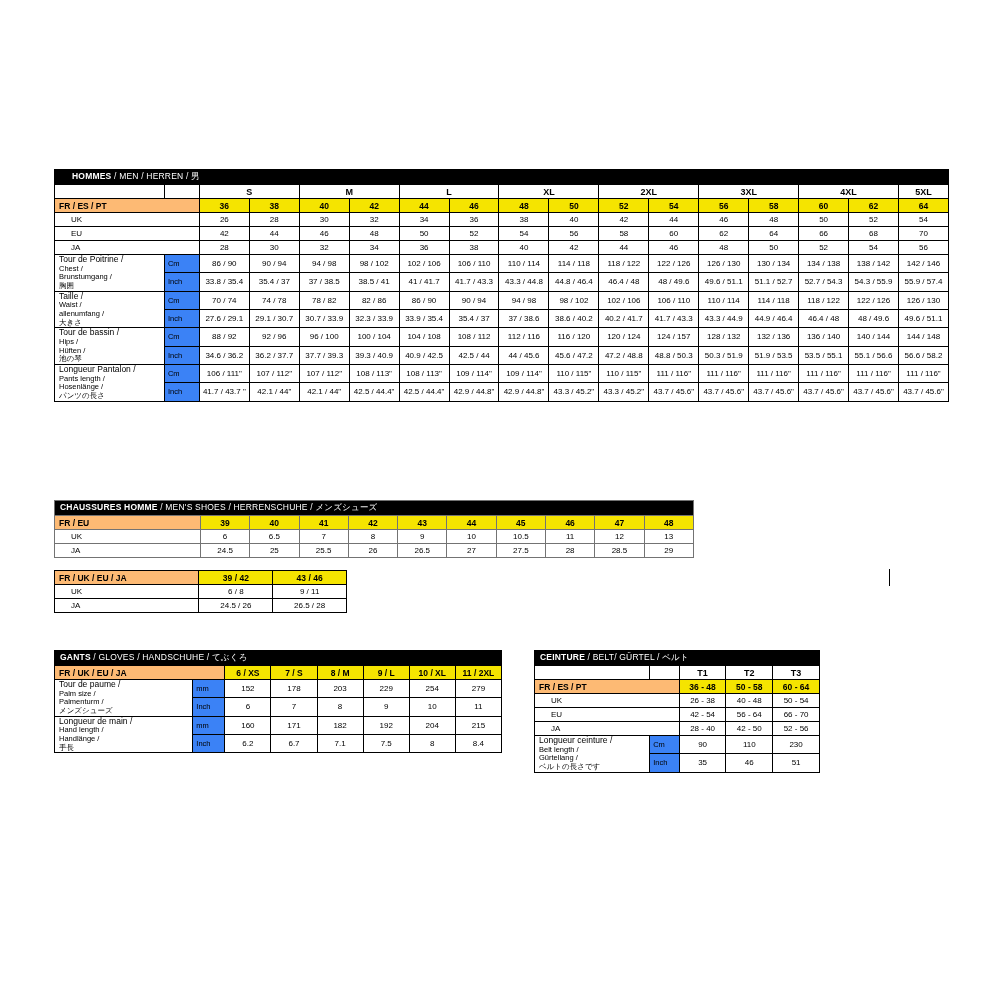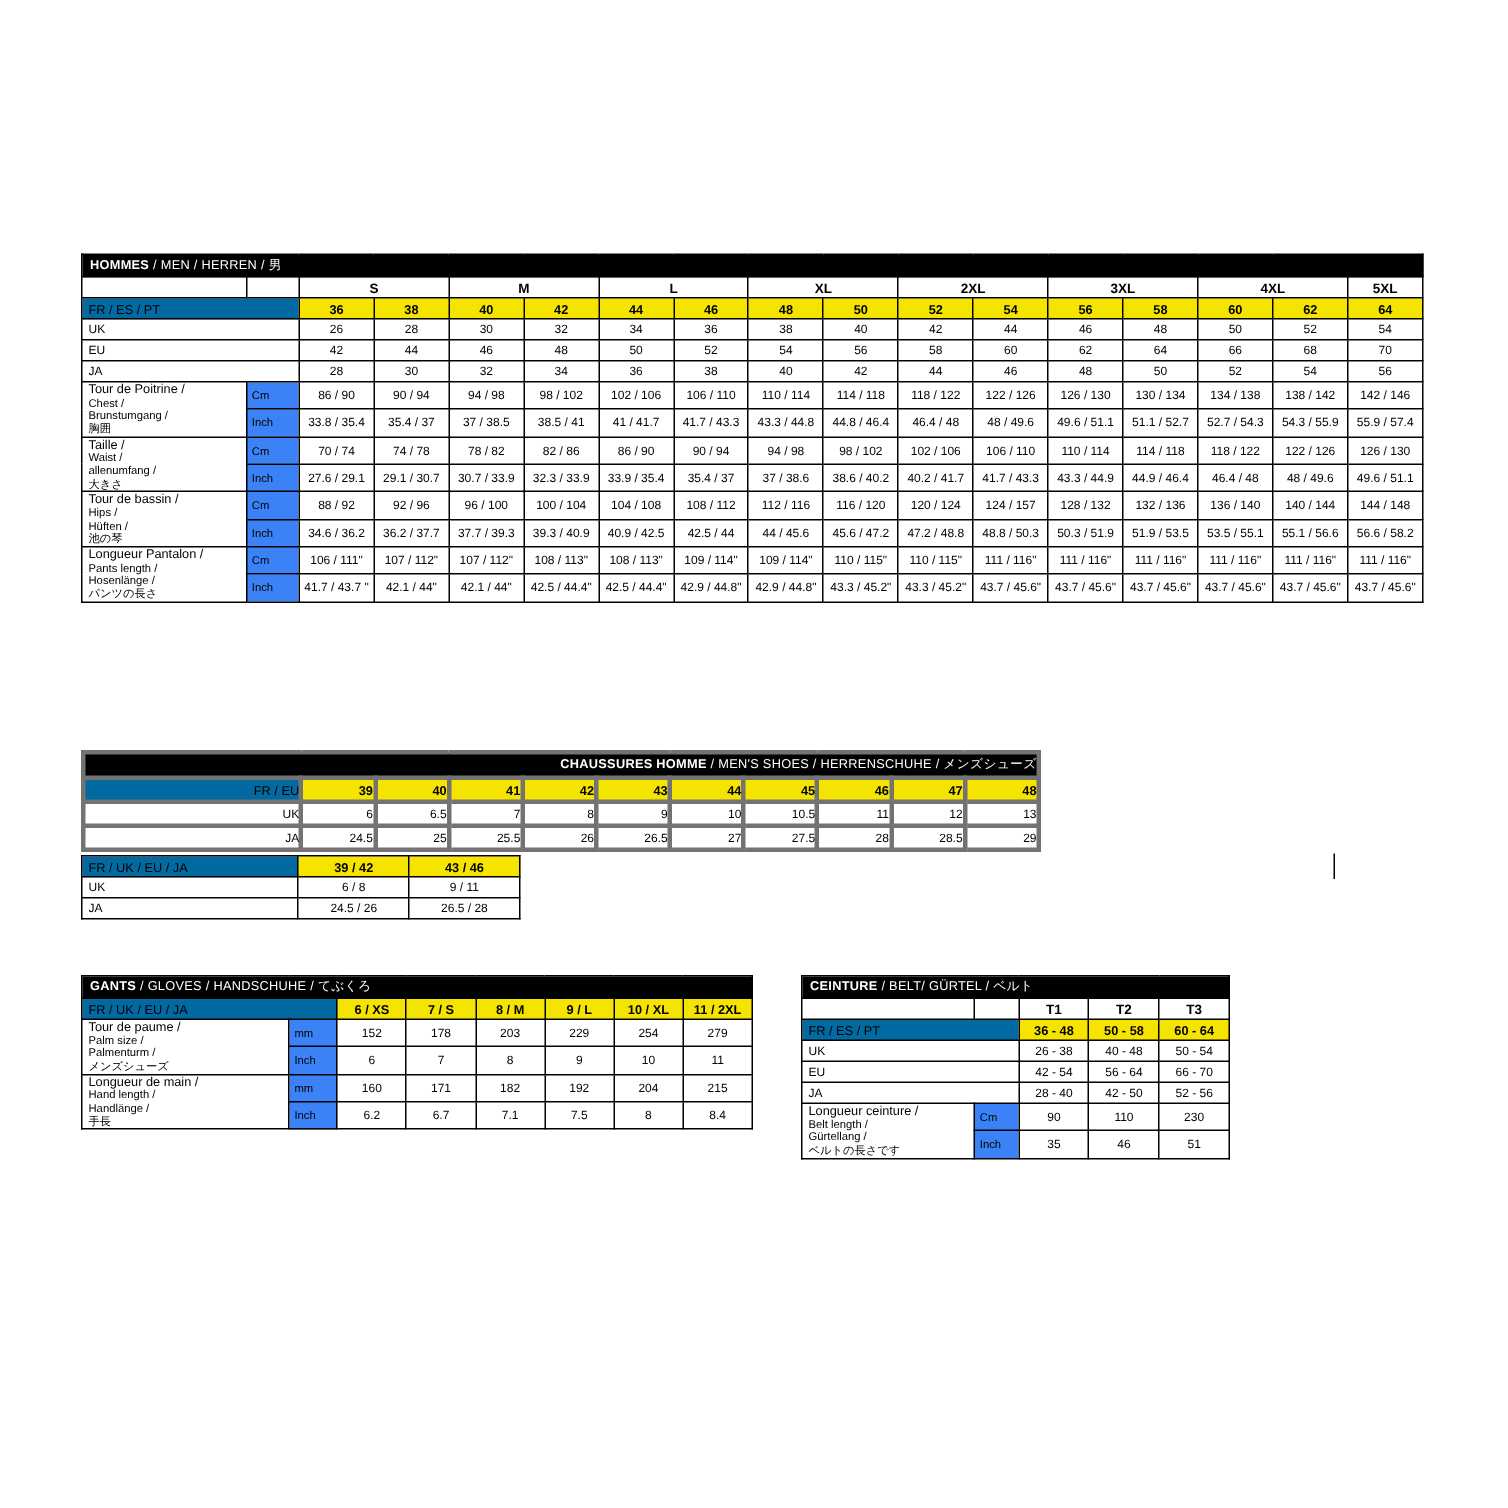"HOMMES / MEN / HERREN" td.blk { padding-left: 5px -> 17px }
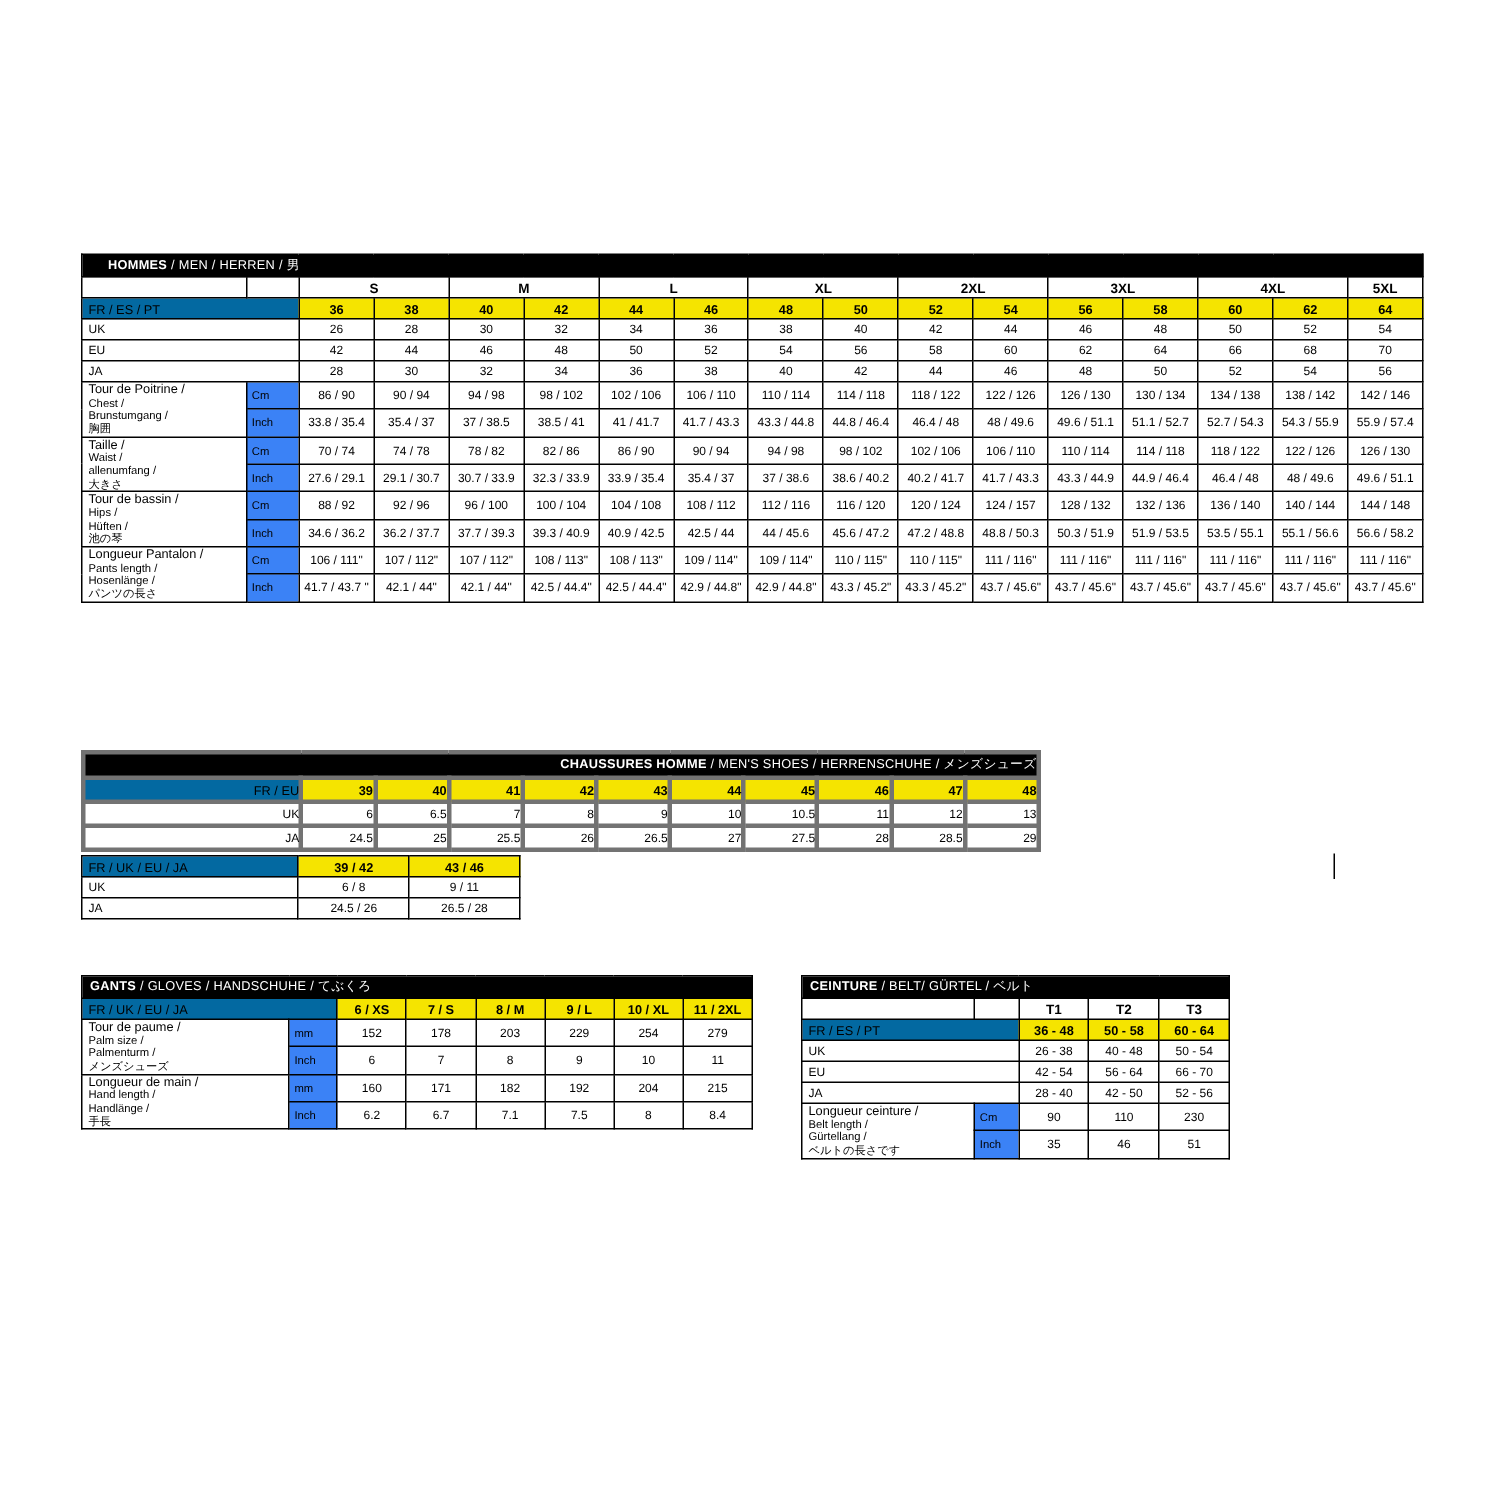"FR / ES / PT" .yel-l { background: #0369a1 -> #fdba74; font-weight: normal -> bold }
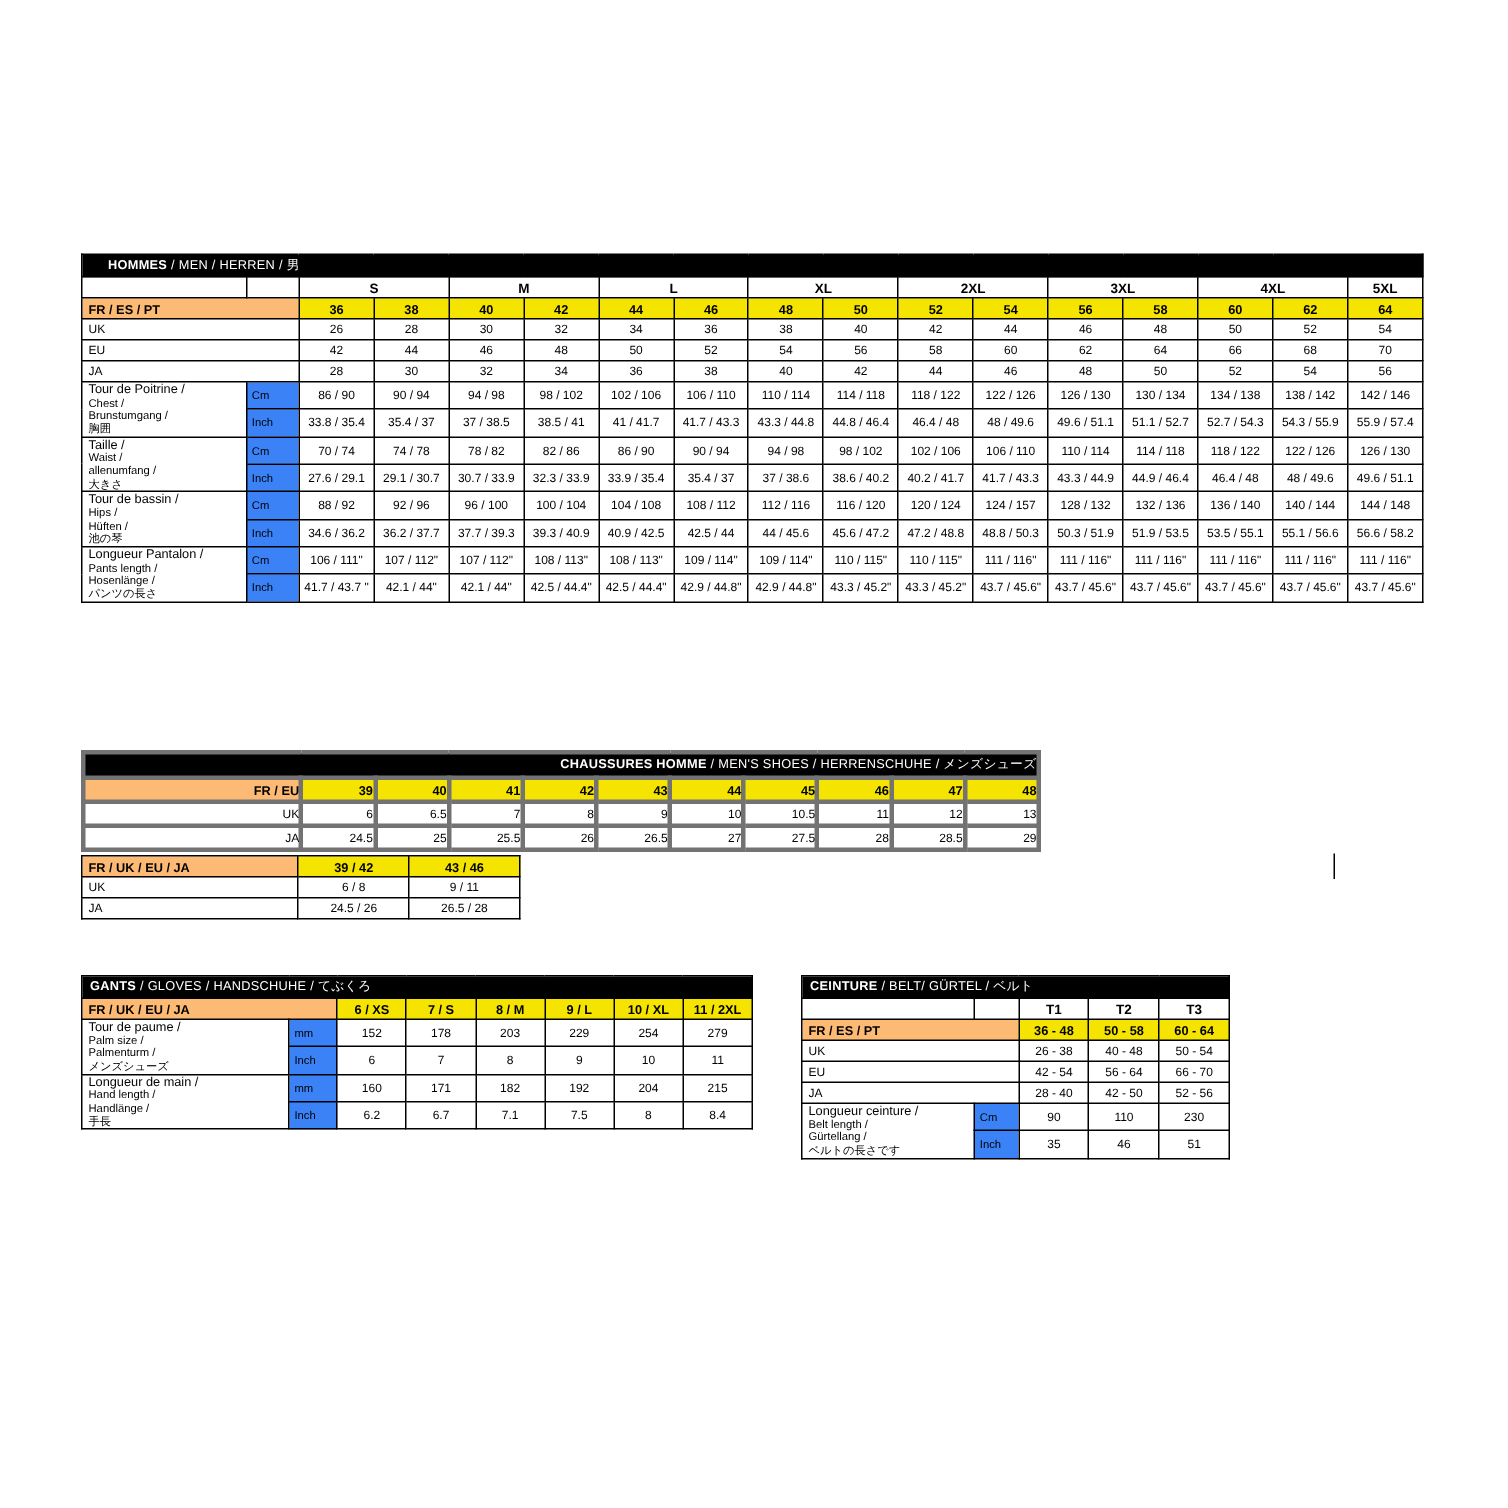"UK" .lbl { padding-left: 4px -> 16px }
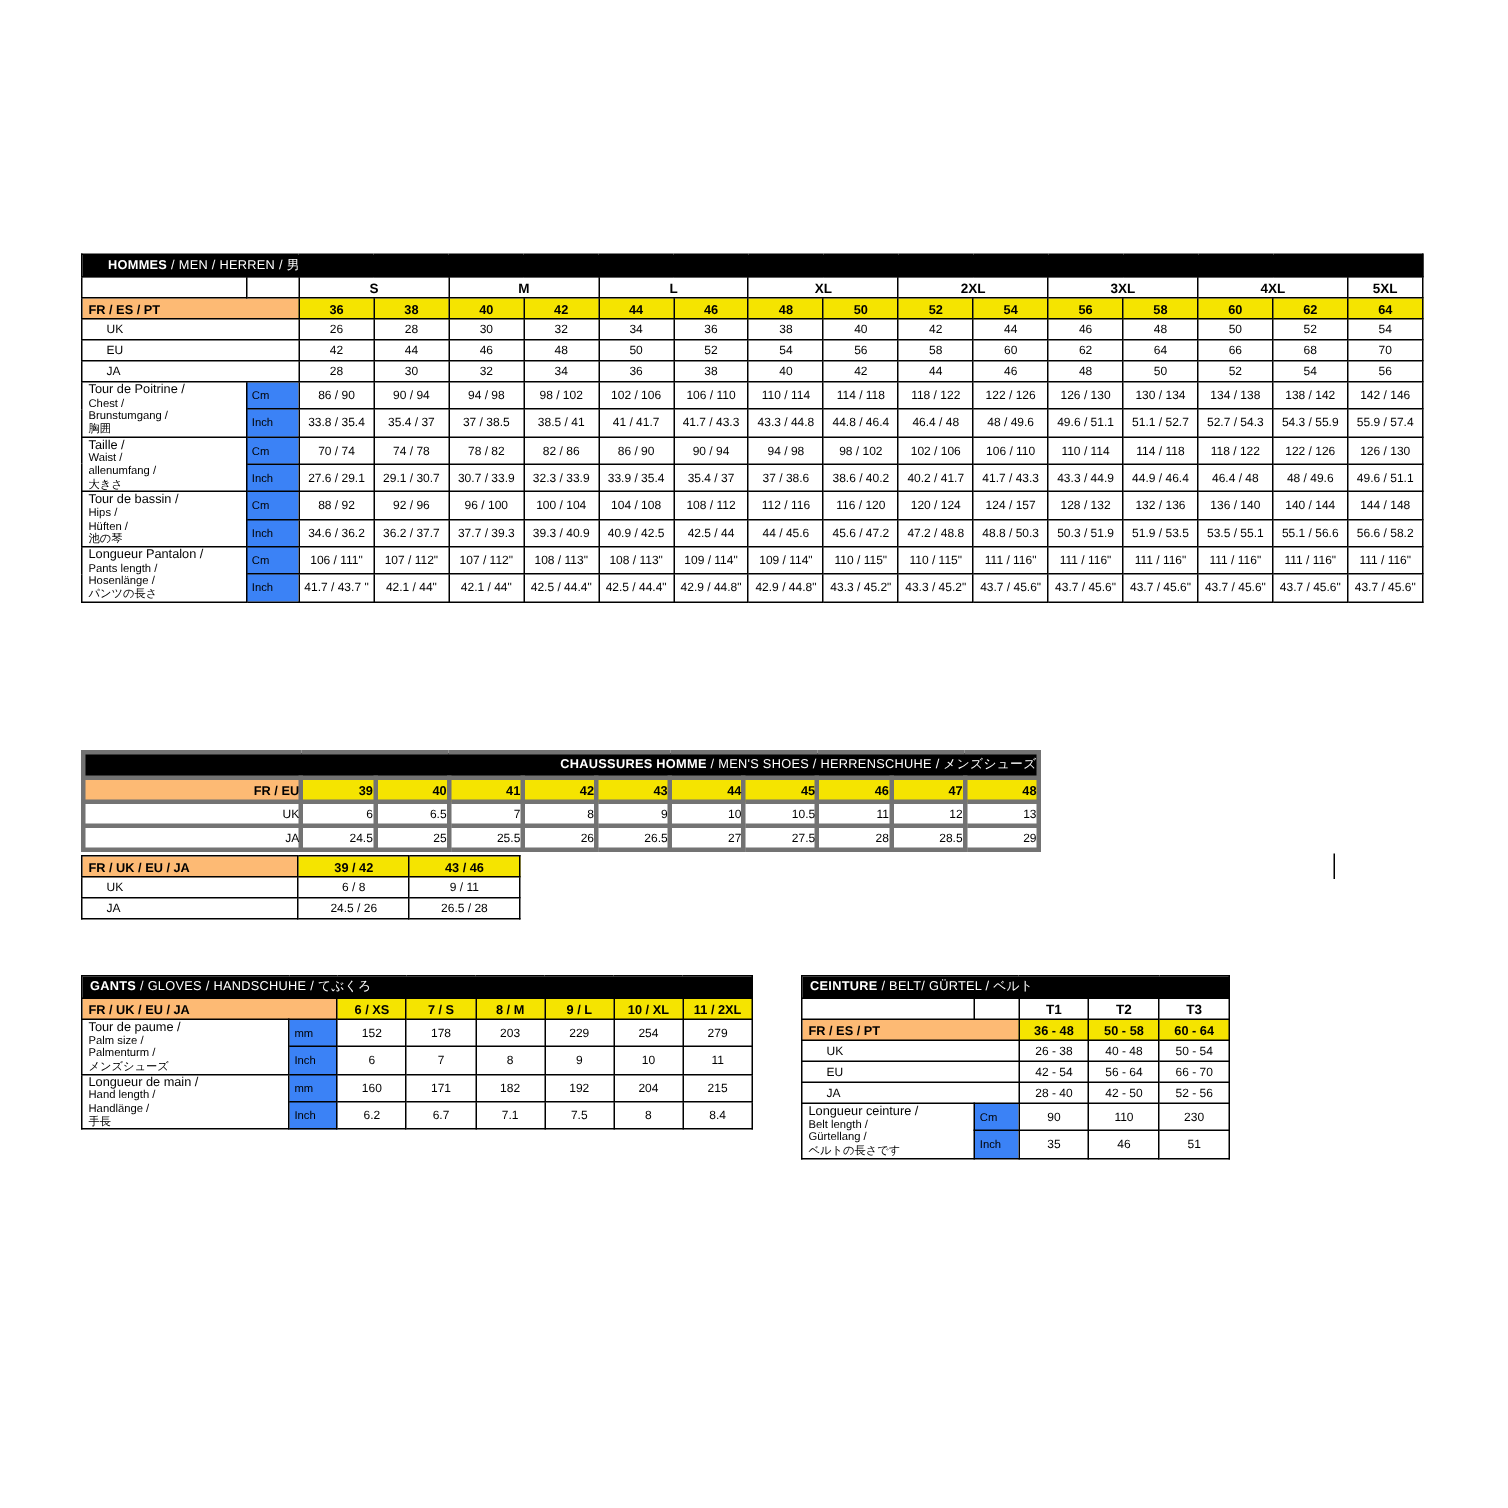"CHAUSSURES HOMME / MEN'S SHOES" #shoes-table td { border: 3px solid #737373 -> 1px solid #737373; text-align: right -> none }
